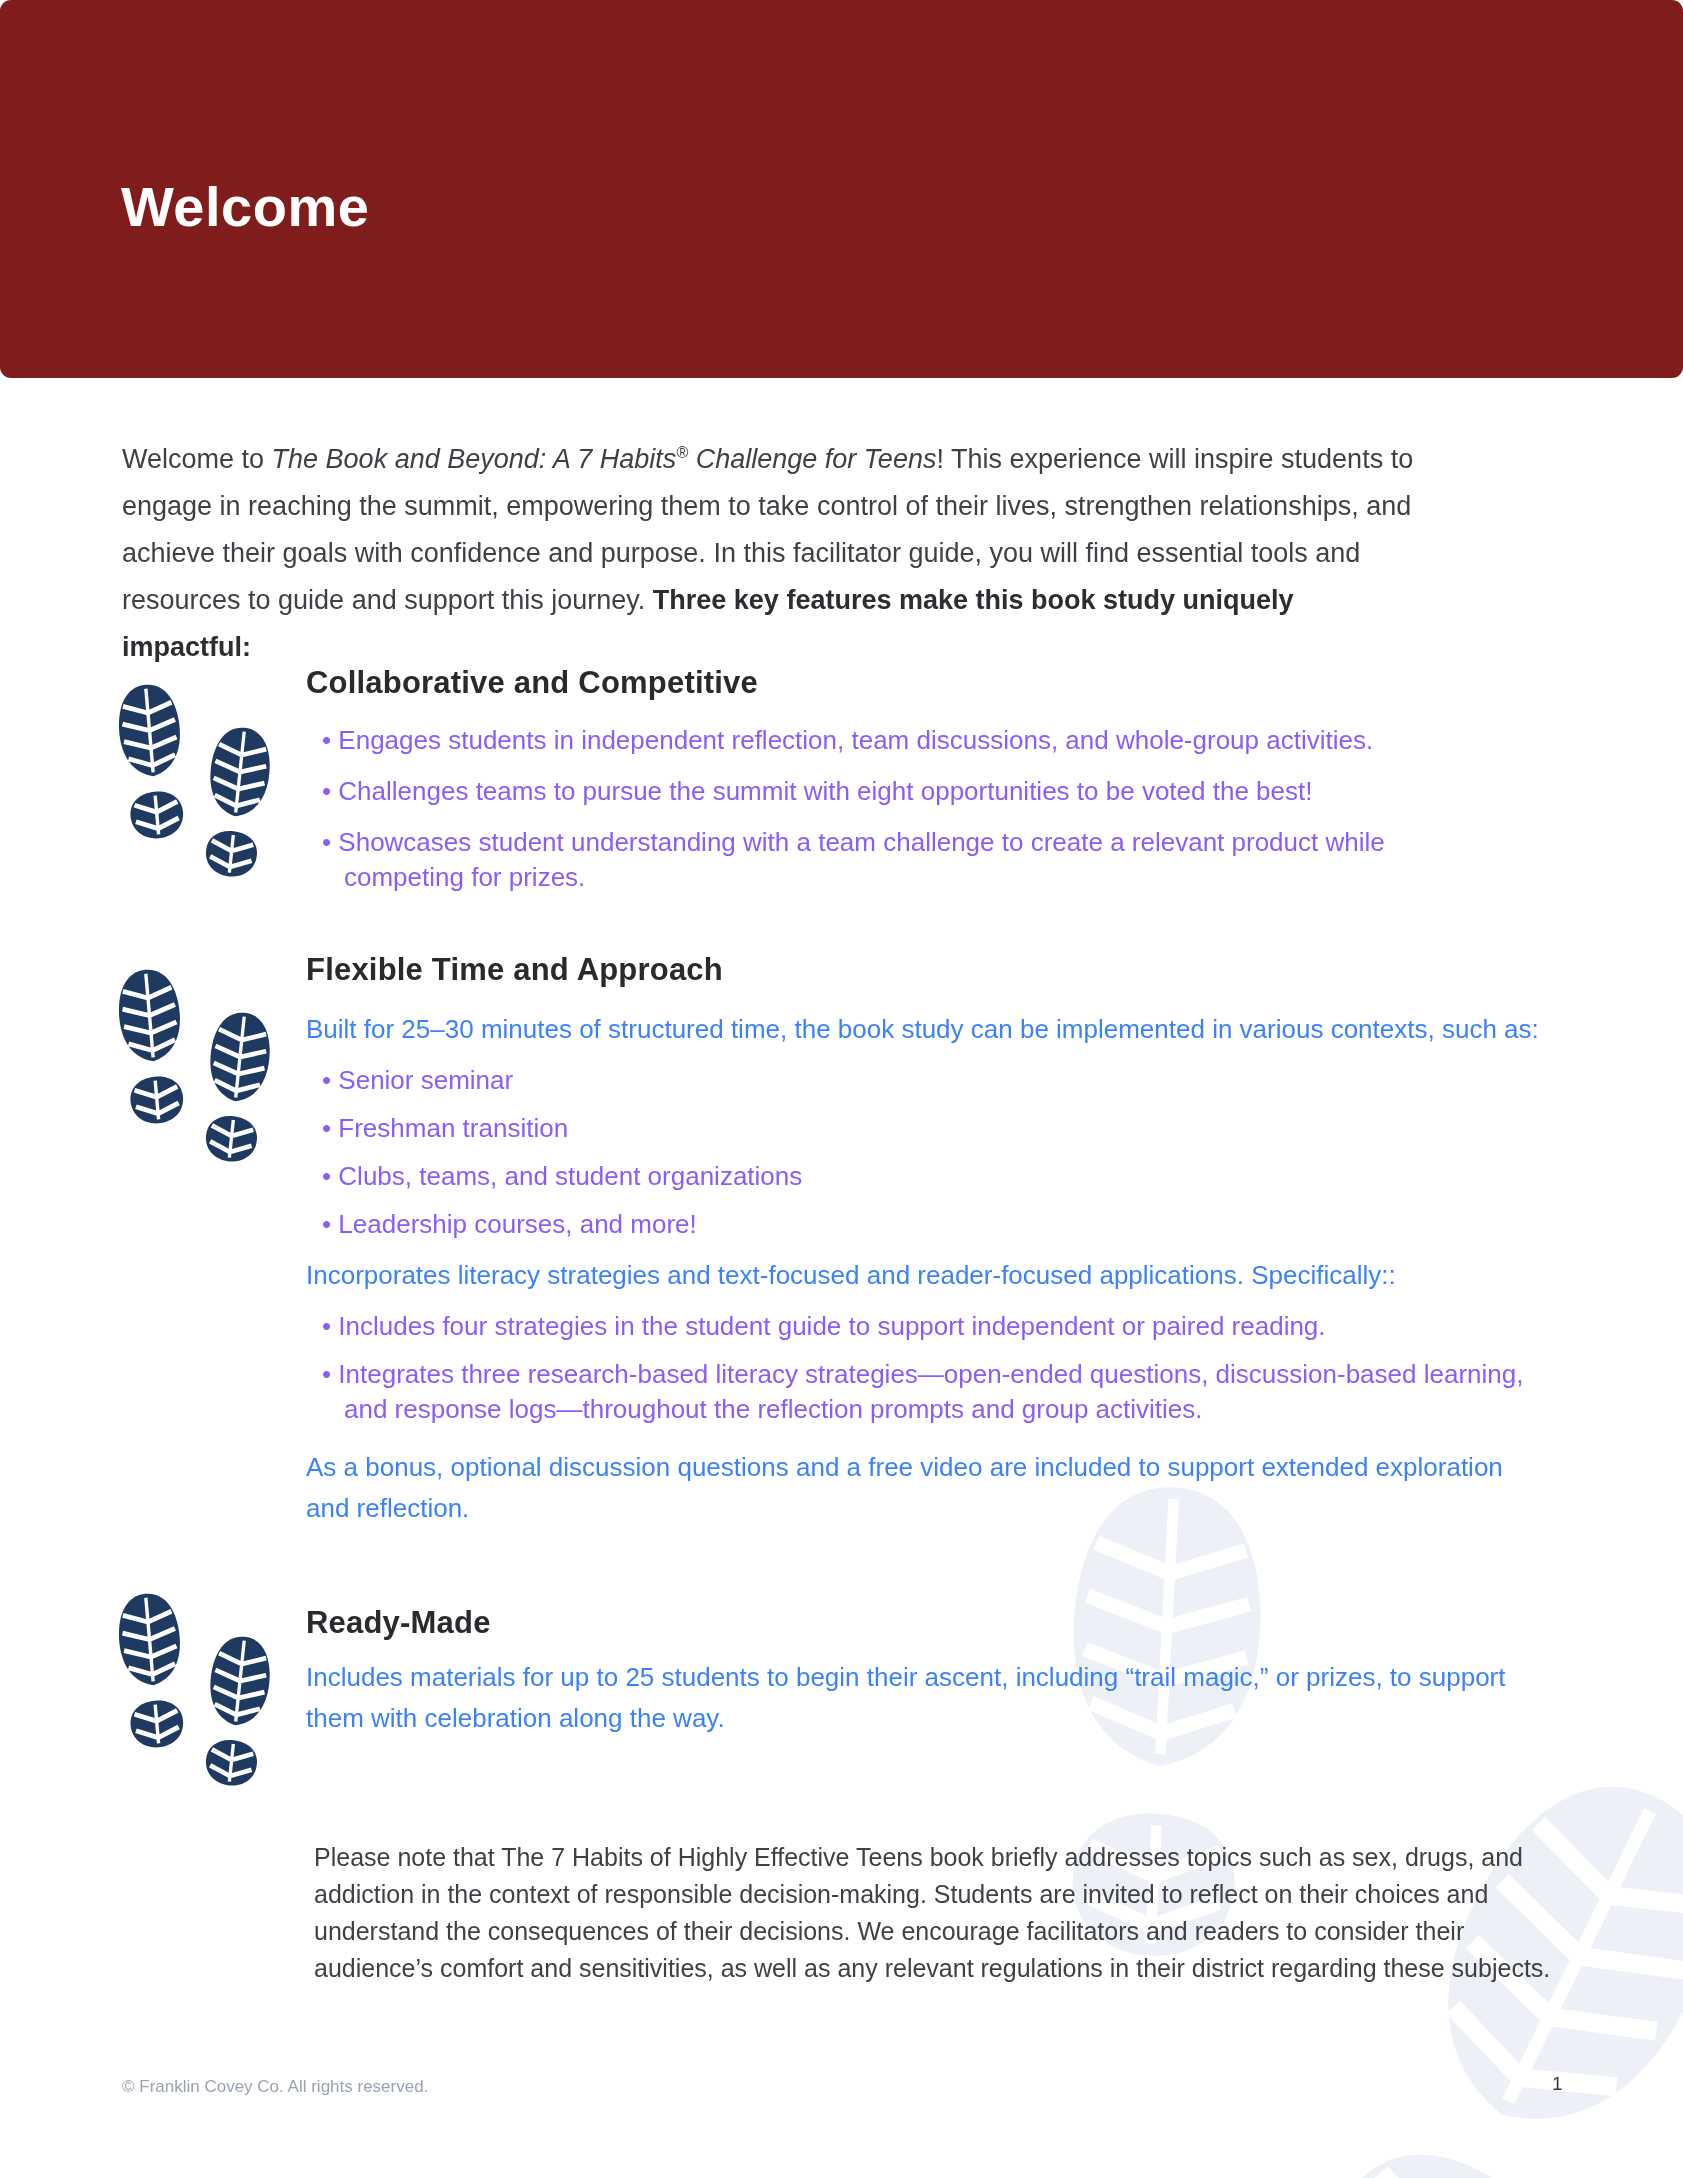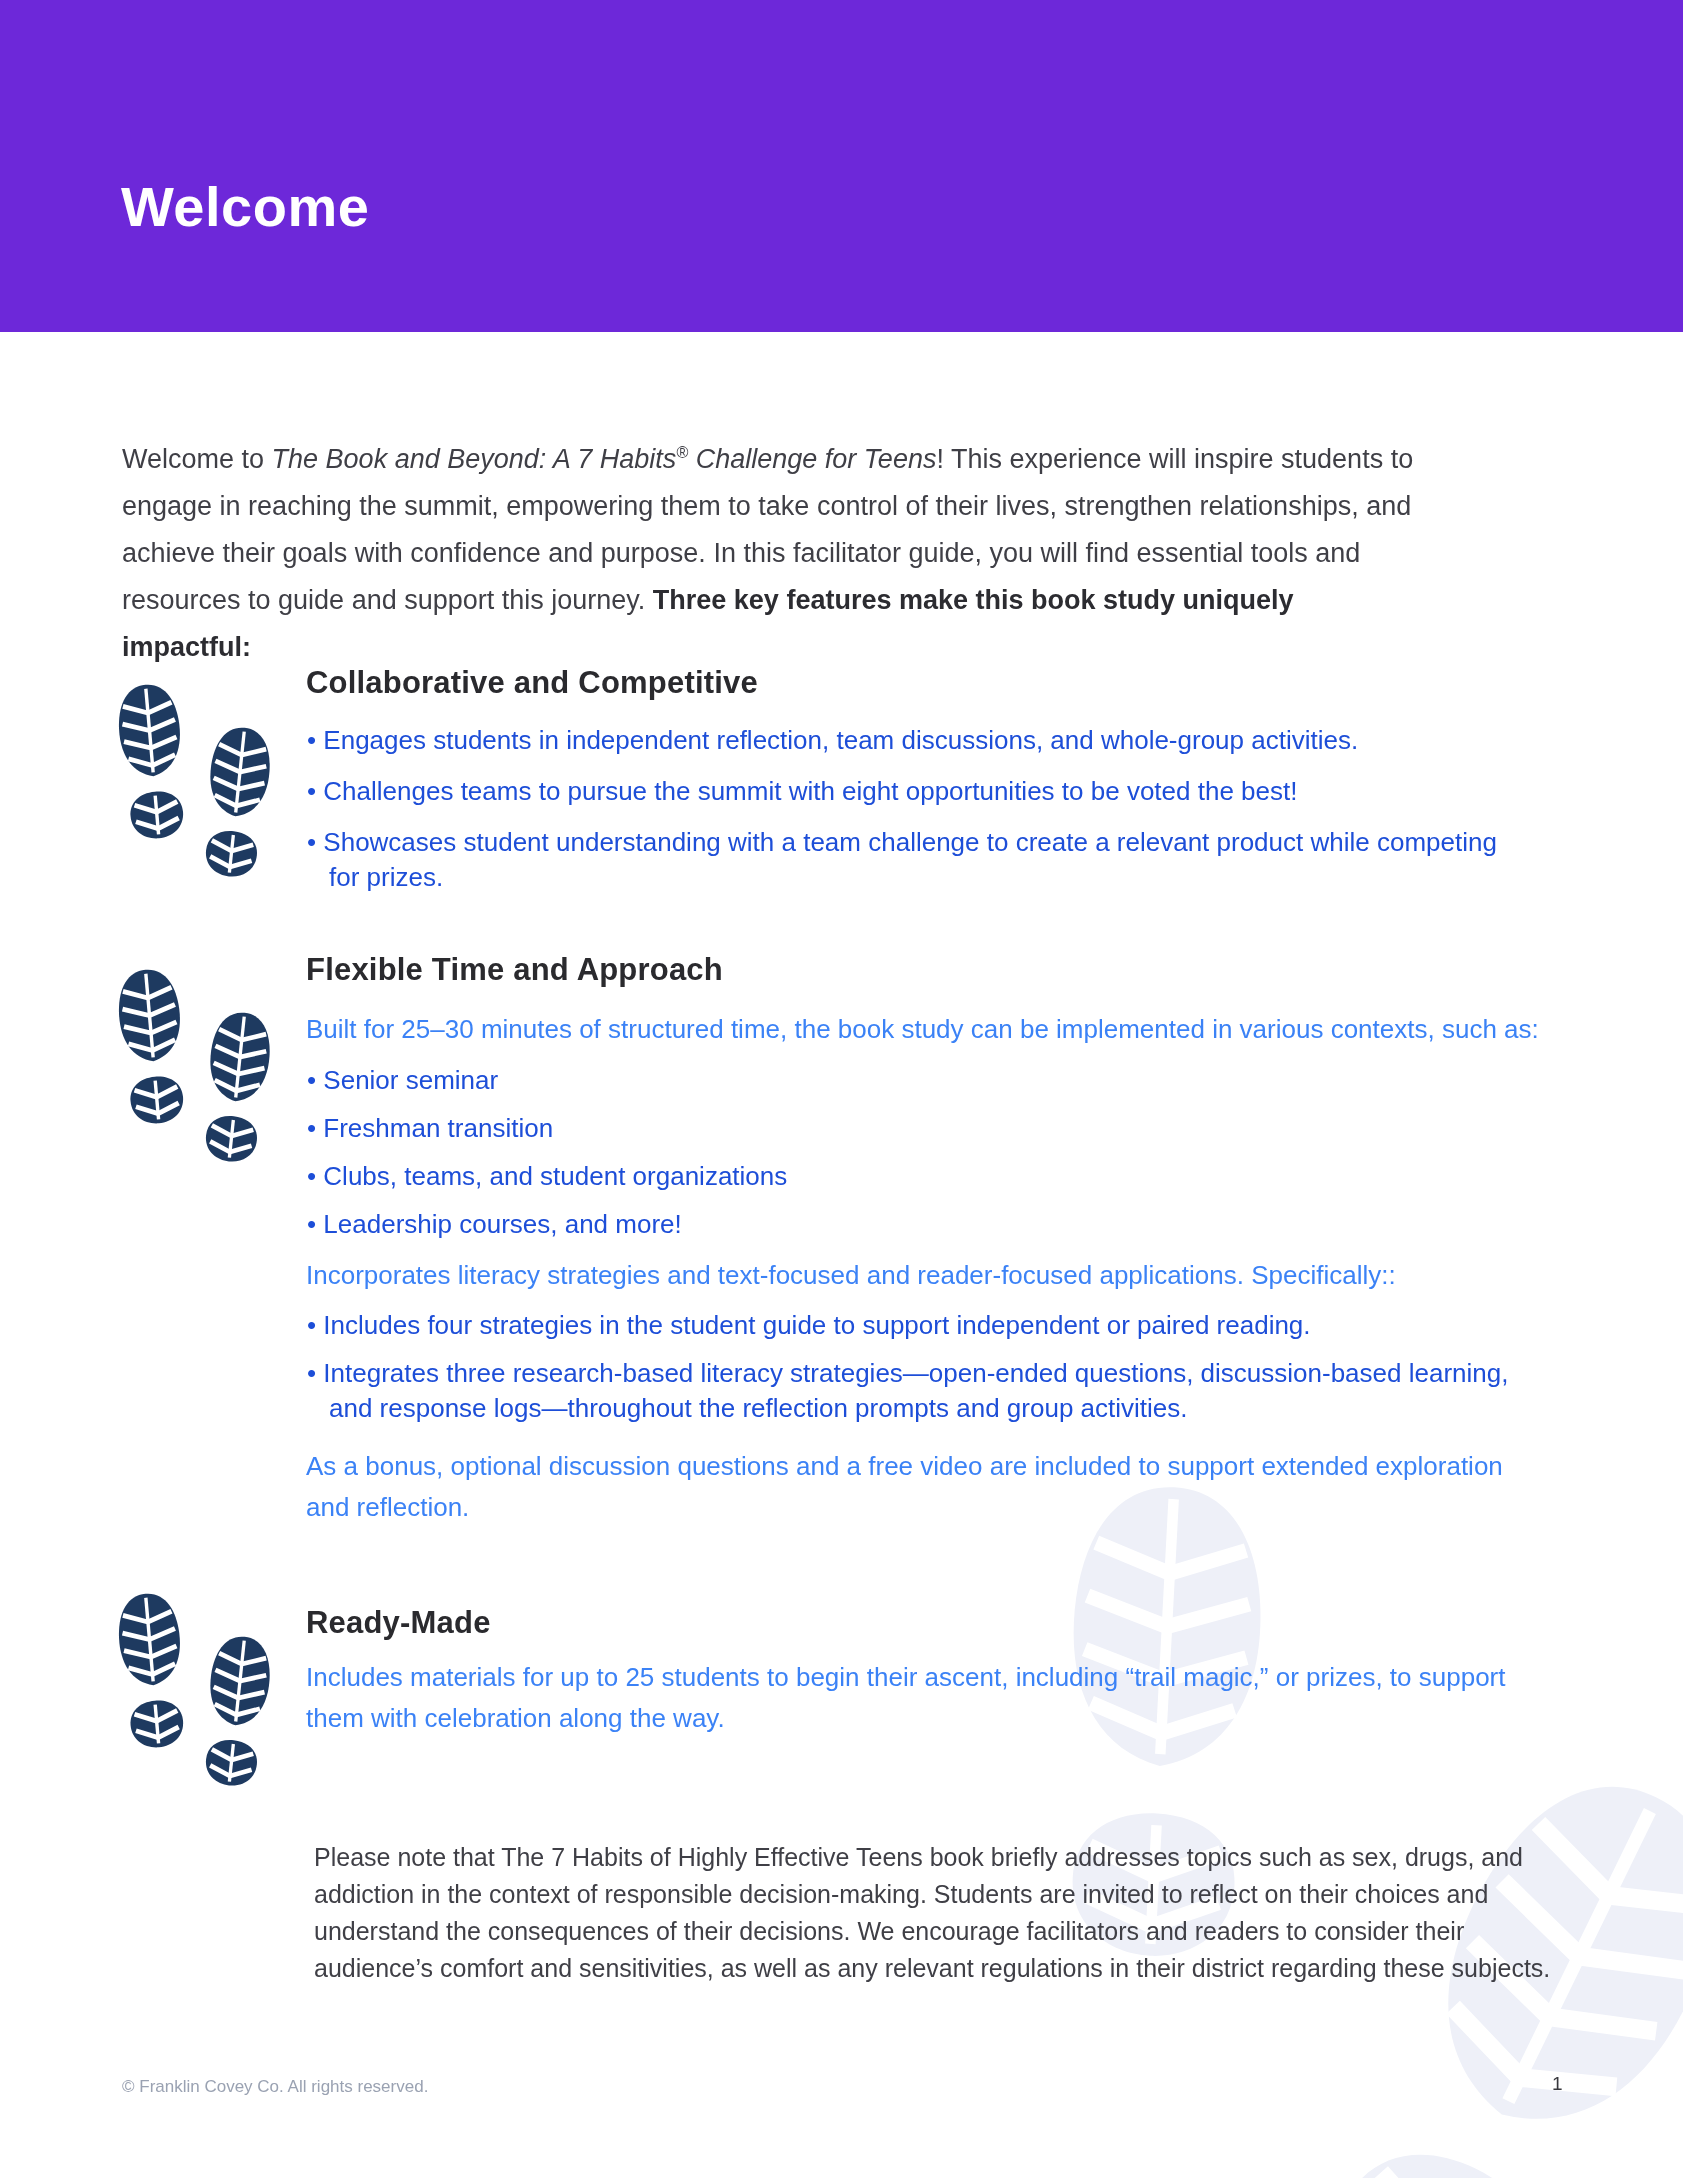"Welcome" .header-band { background: #6d28d9 -> #7f1d1d; border-radius: none -> 11px; height: 332px -> 378px }
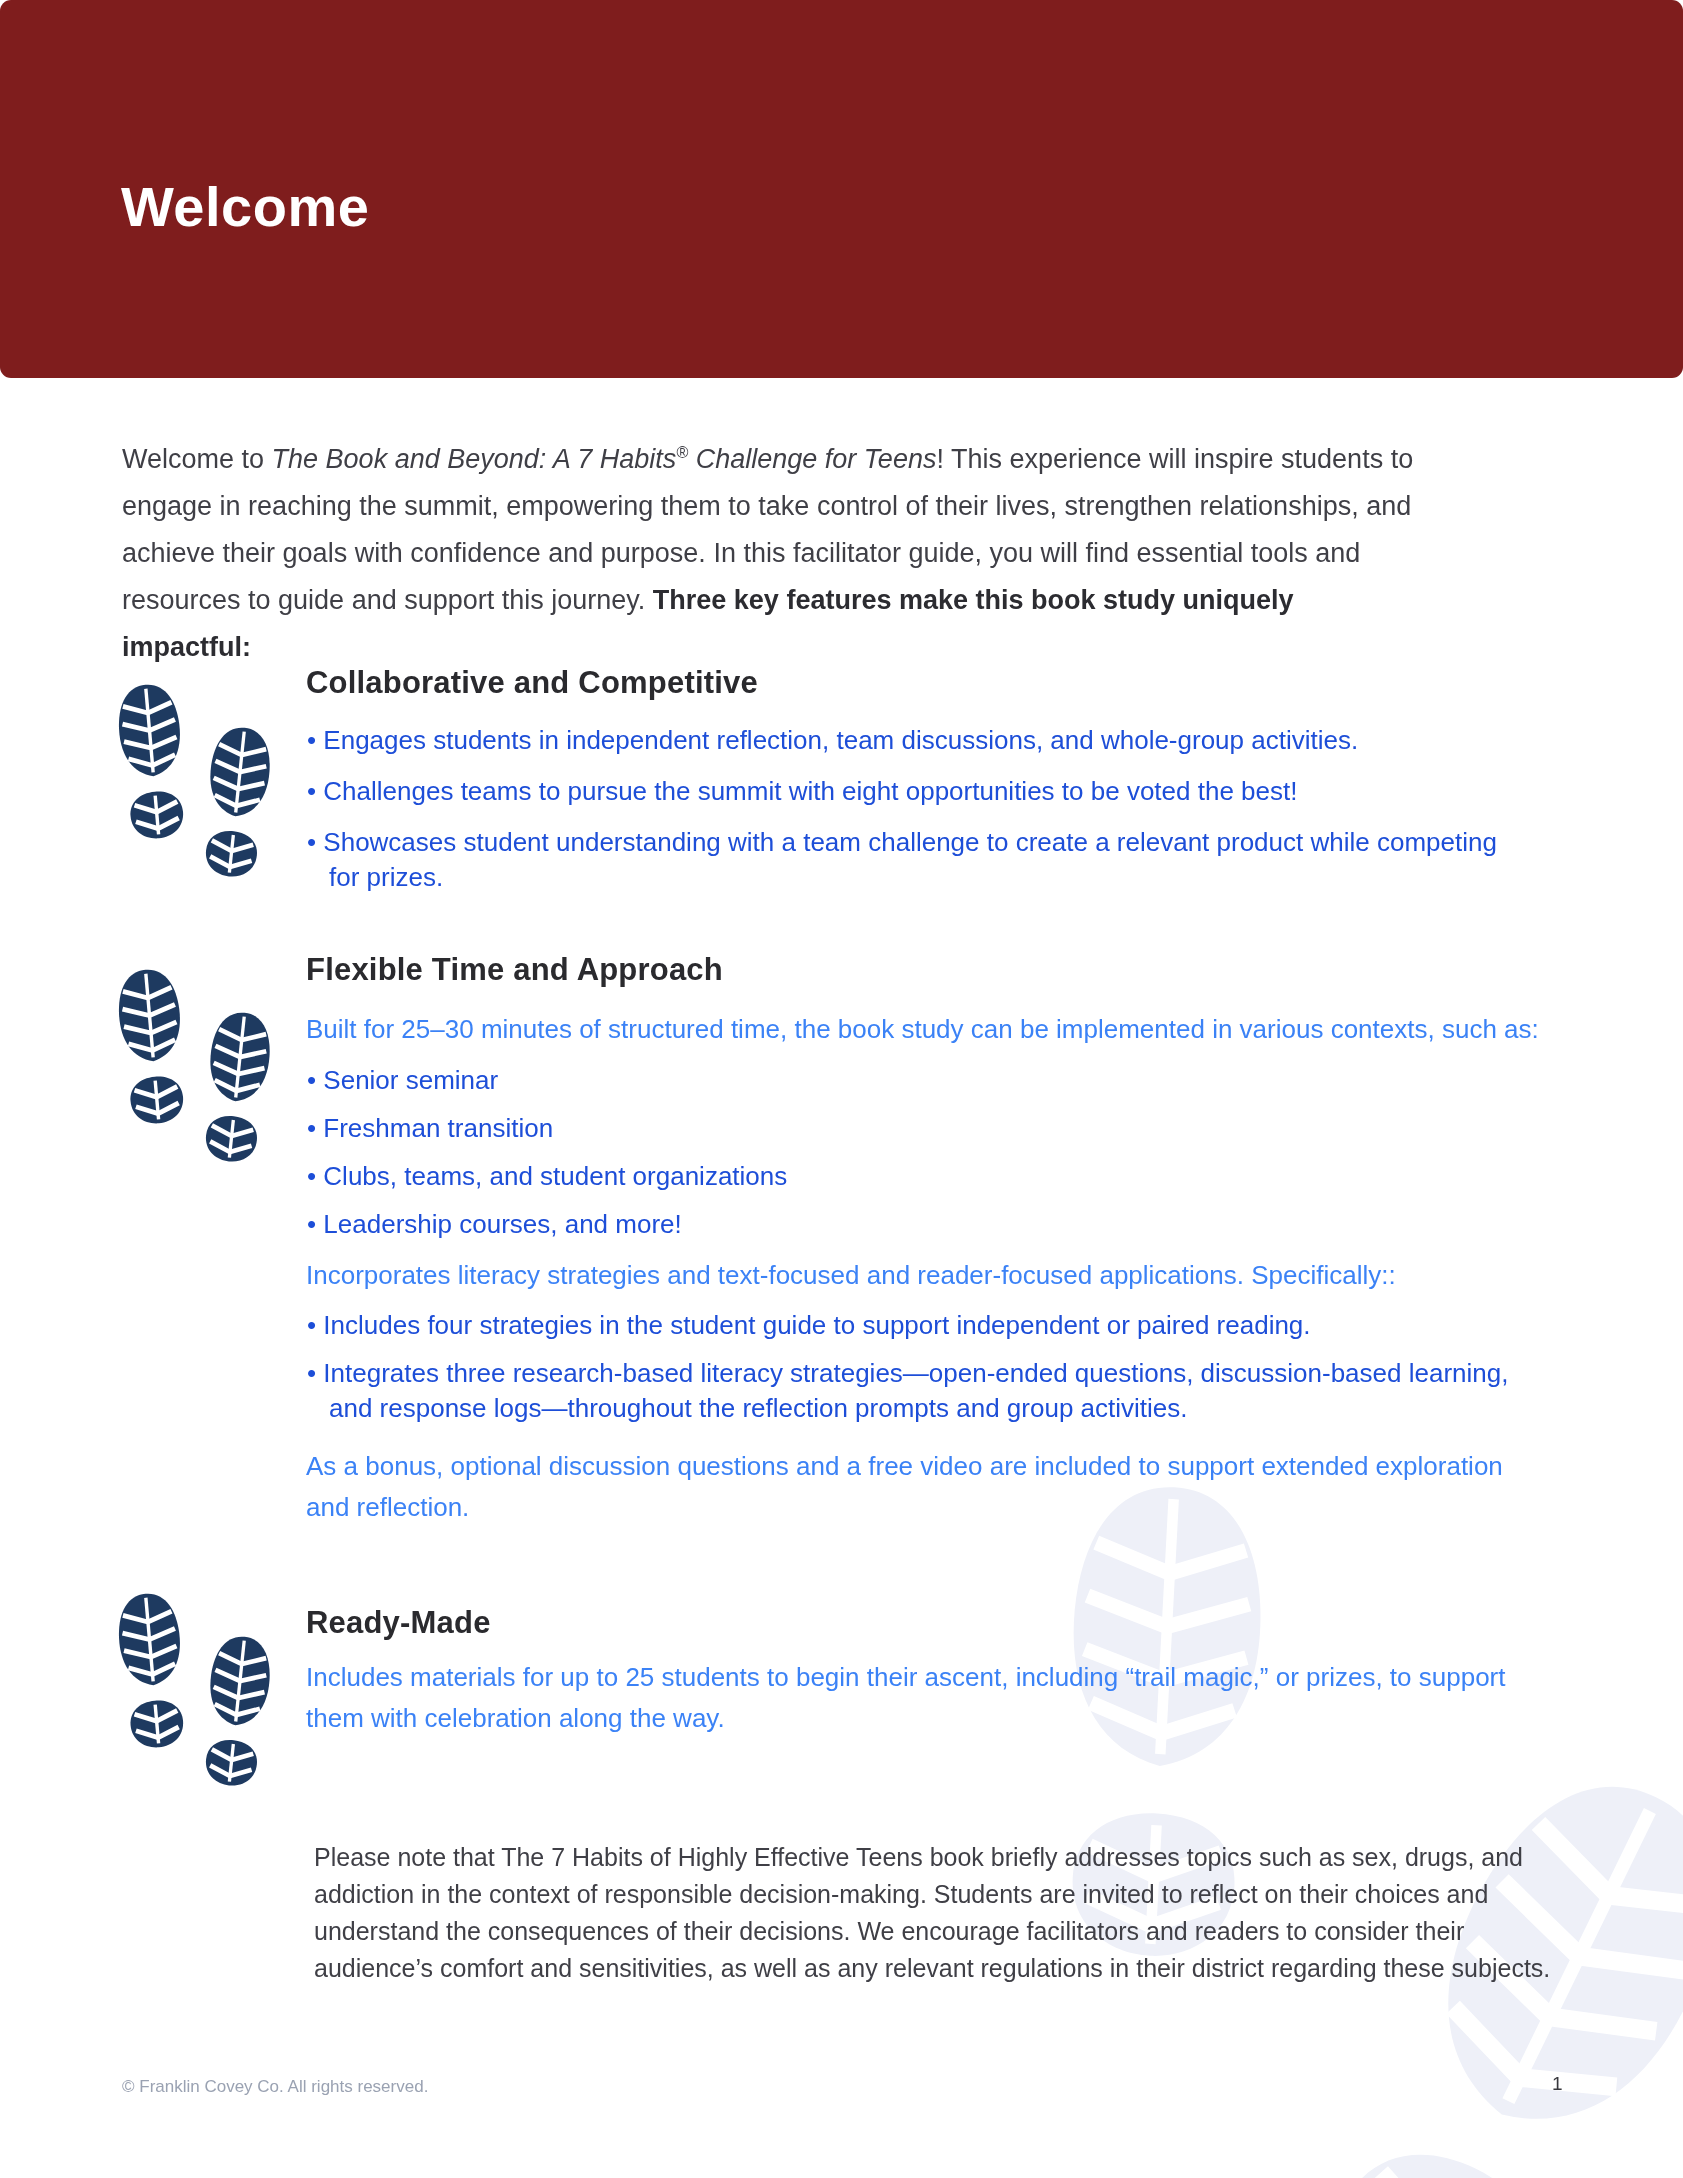"Engages students in independent" ul.bullets { color: #1d4ed8 -> #8b5cf6; margin: 1px -> 16px }
